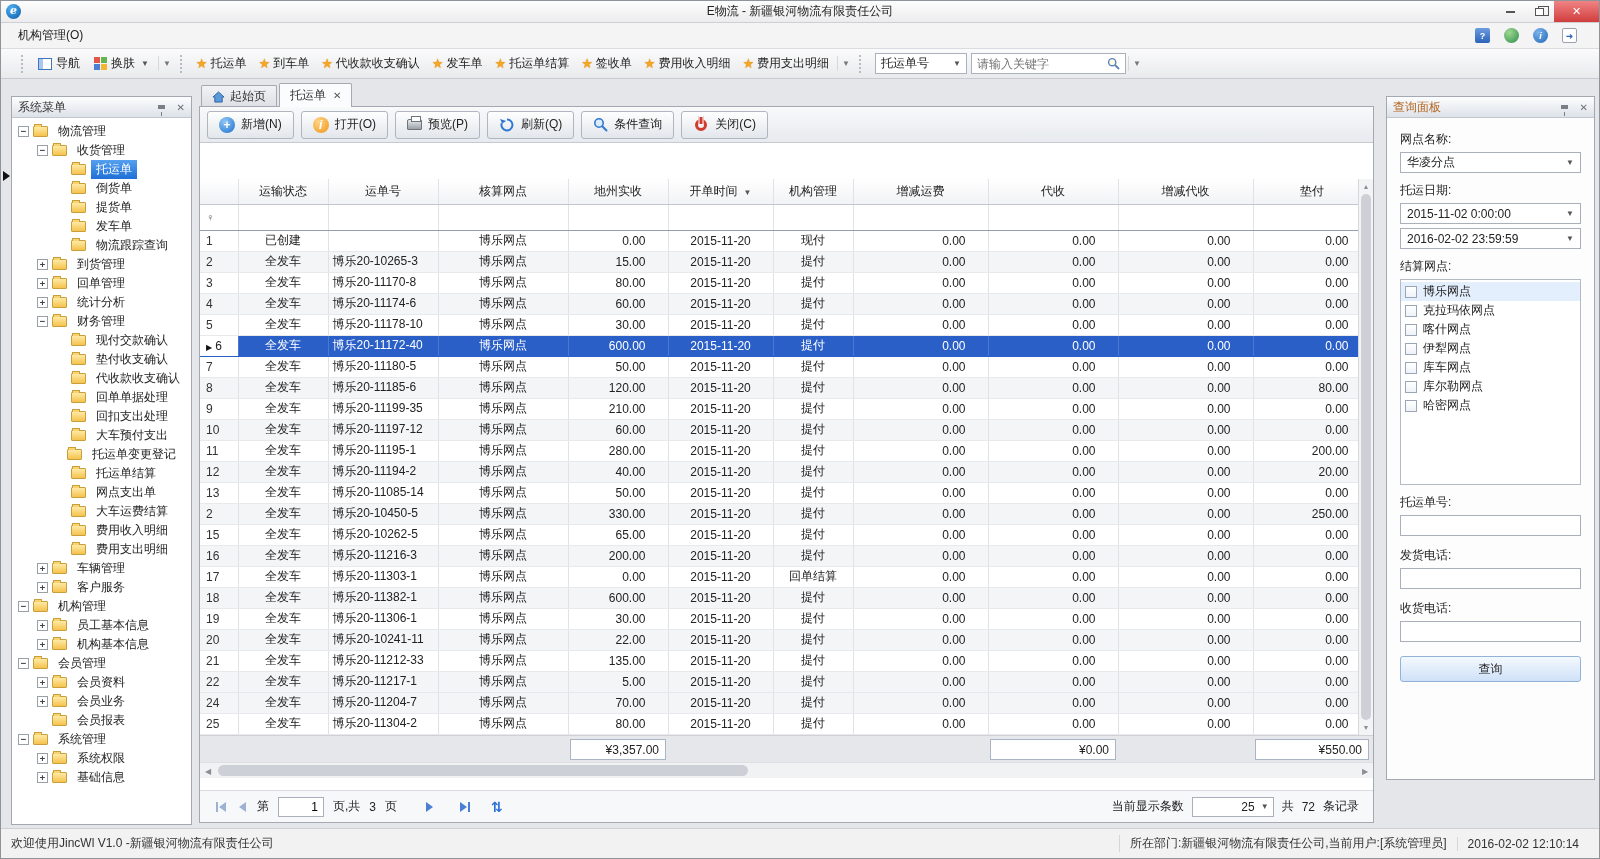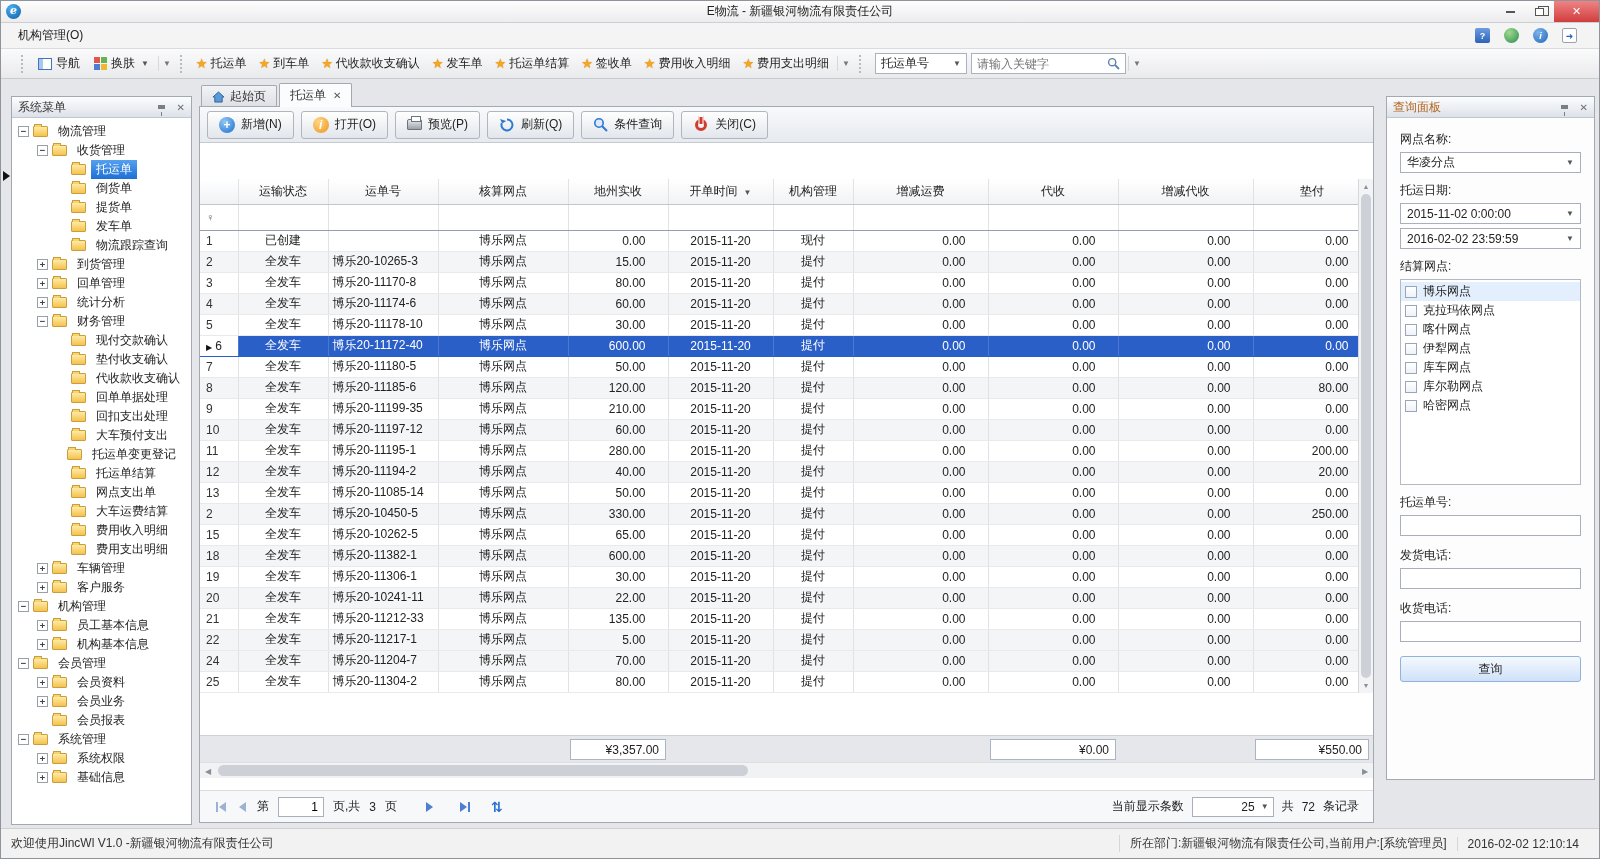"16" tr.alt { html: none -> <tr> <td>16</td> <td>全发车</td> <td>博乐20-11216-3</td> <td>博乐网点</td> <td>200.00</td> <td>2015-11-20</td> <td>提付</td> <td>0.00</td> <td>0.00</td> <td>0.00</td> <td>0.00</td> </tr> }
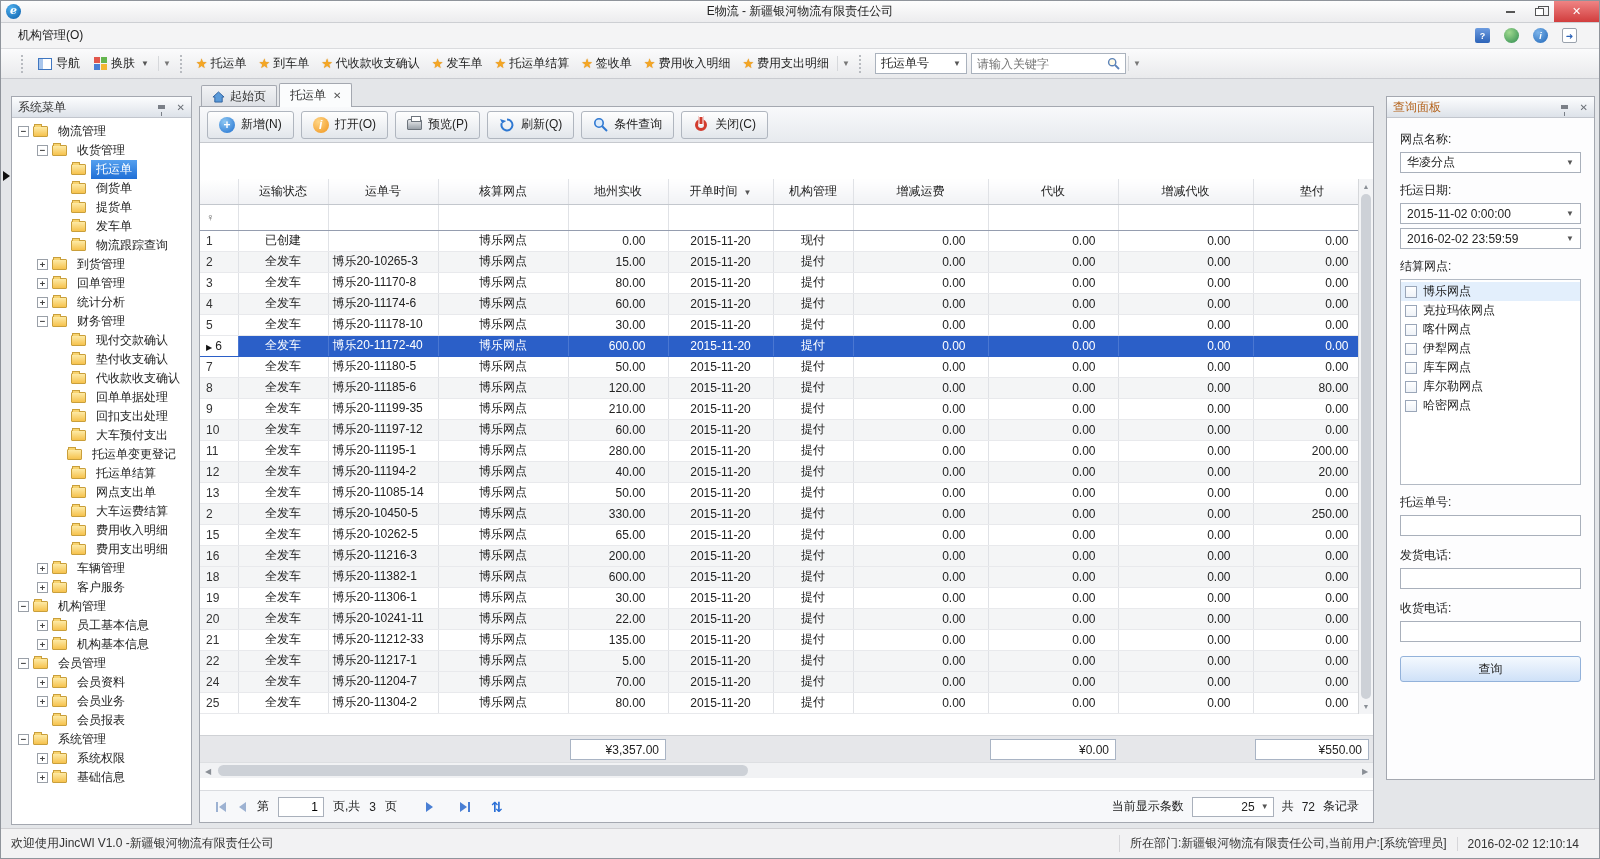"17" tr { html: none -> <tr> <td>17</td> <td>全发车</td> <td>博乐20-11303-1</td> <td>博乐网点</td> <td>0.00</td> <td>2015-11-20</td> <td>回单结算</td> <td>0.00</td> <td>0.00</td> <td>0.00</td> <td>0.00</td> </tr> }
